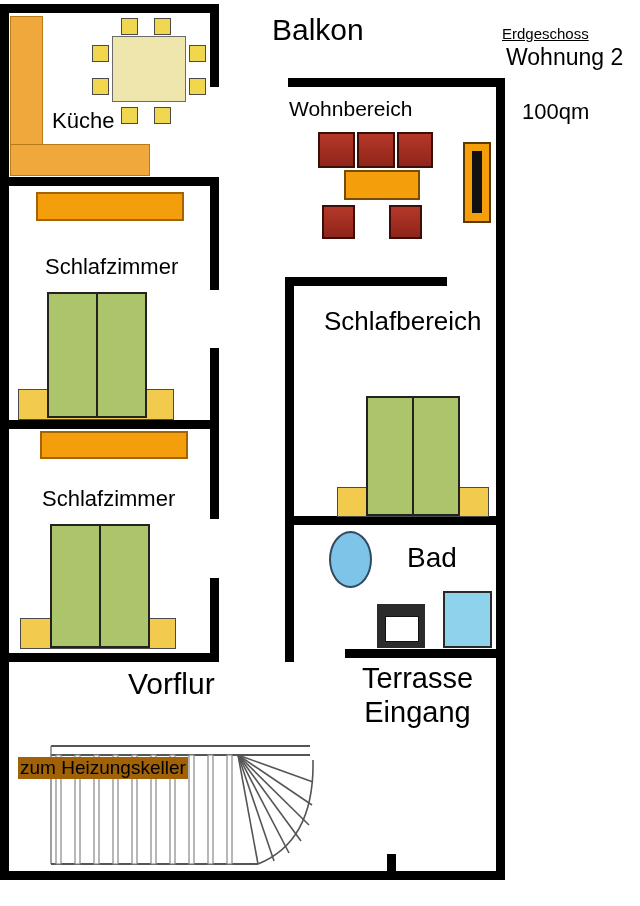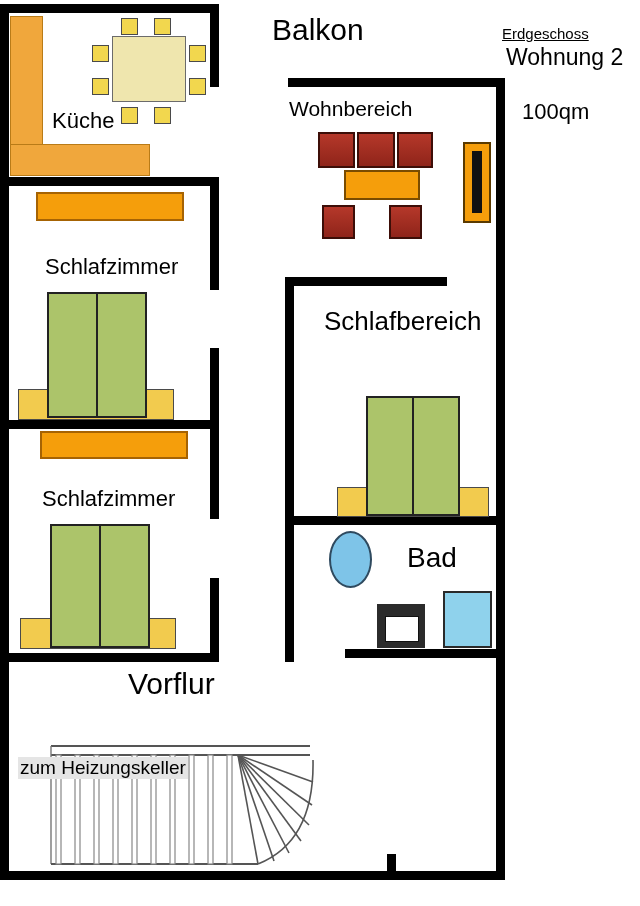"Terrasse" div.label { html: none -> <div> <div>Terrasse</div> <div>Eingang</div> </div> }
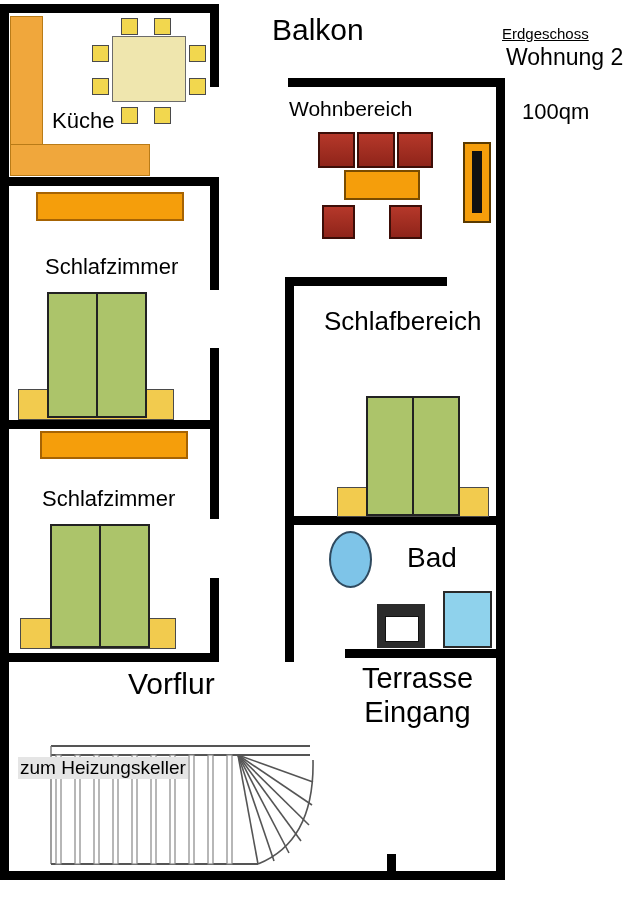"zum Heizungskeller" .stairs-label { background: #e5e5e5 -> #a16207 }
